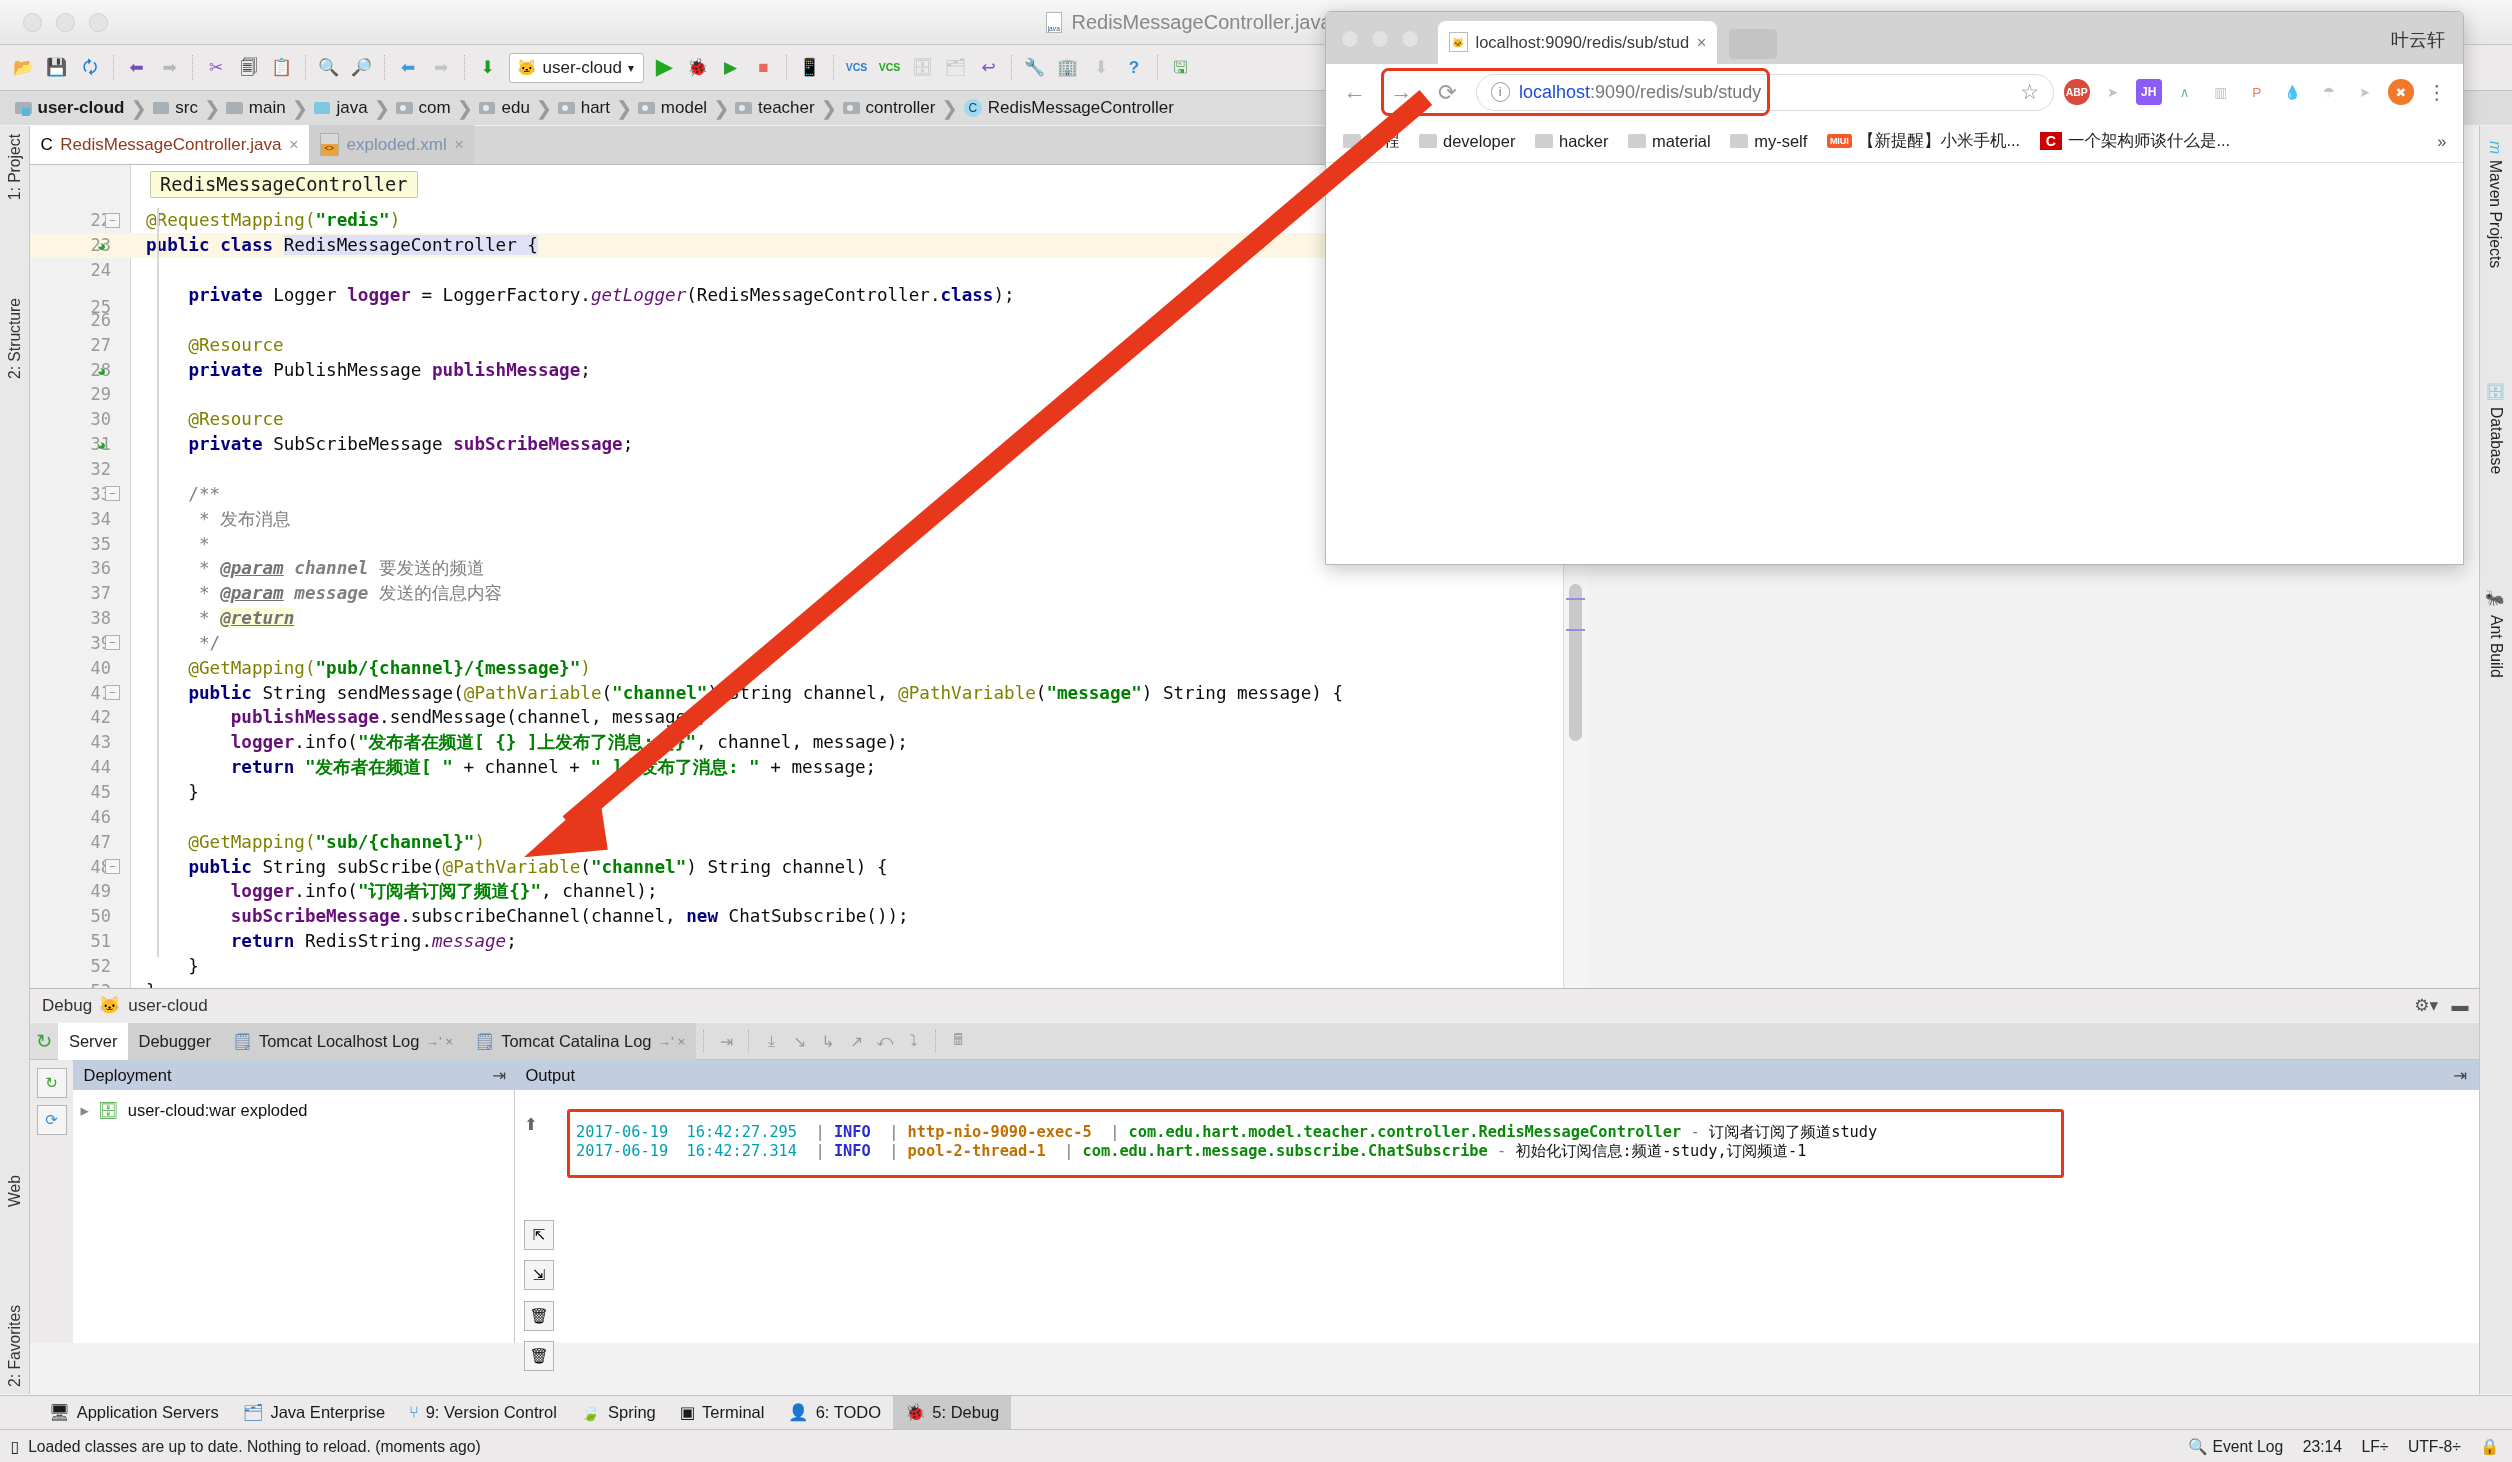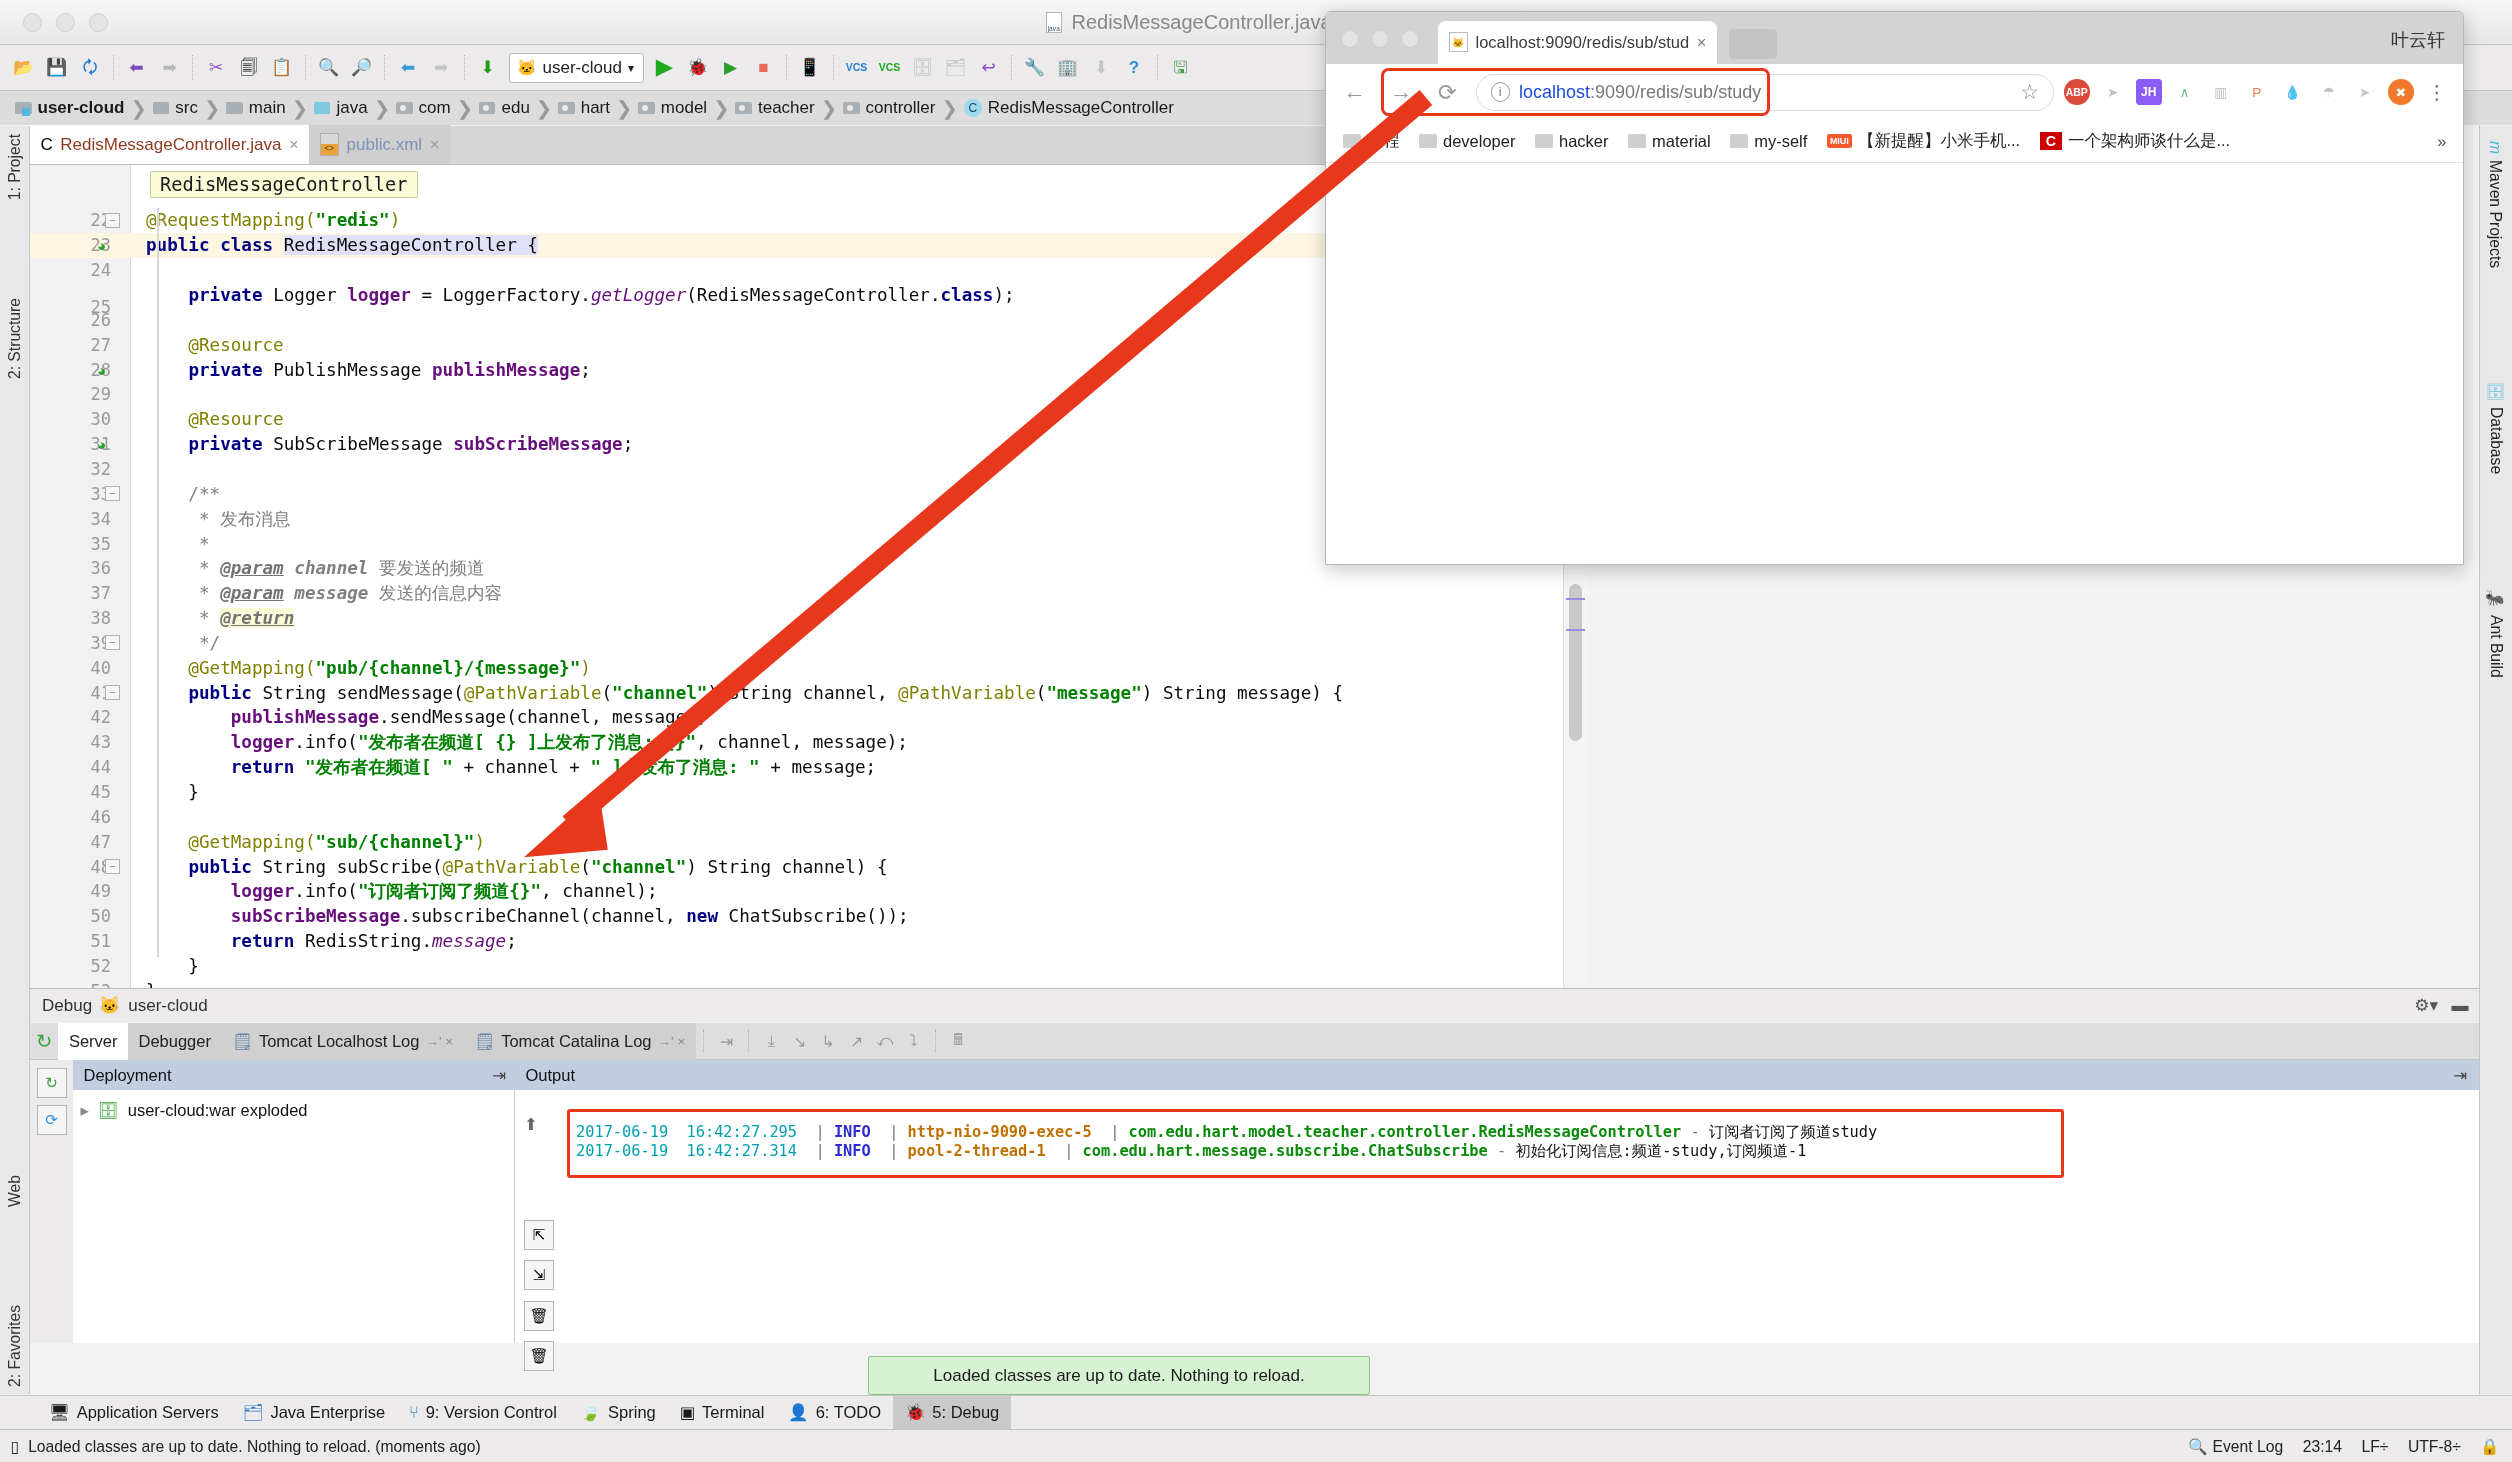"public.xml" span.lbl { text: public.xml -> exploded.xml }
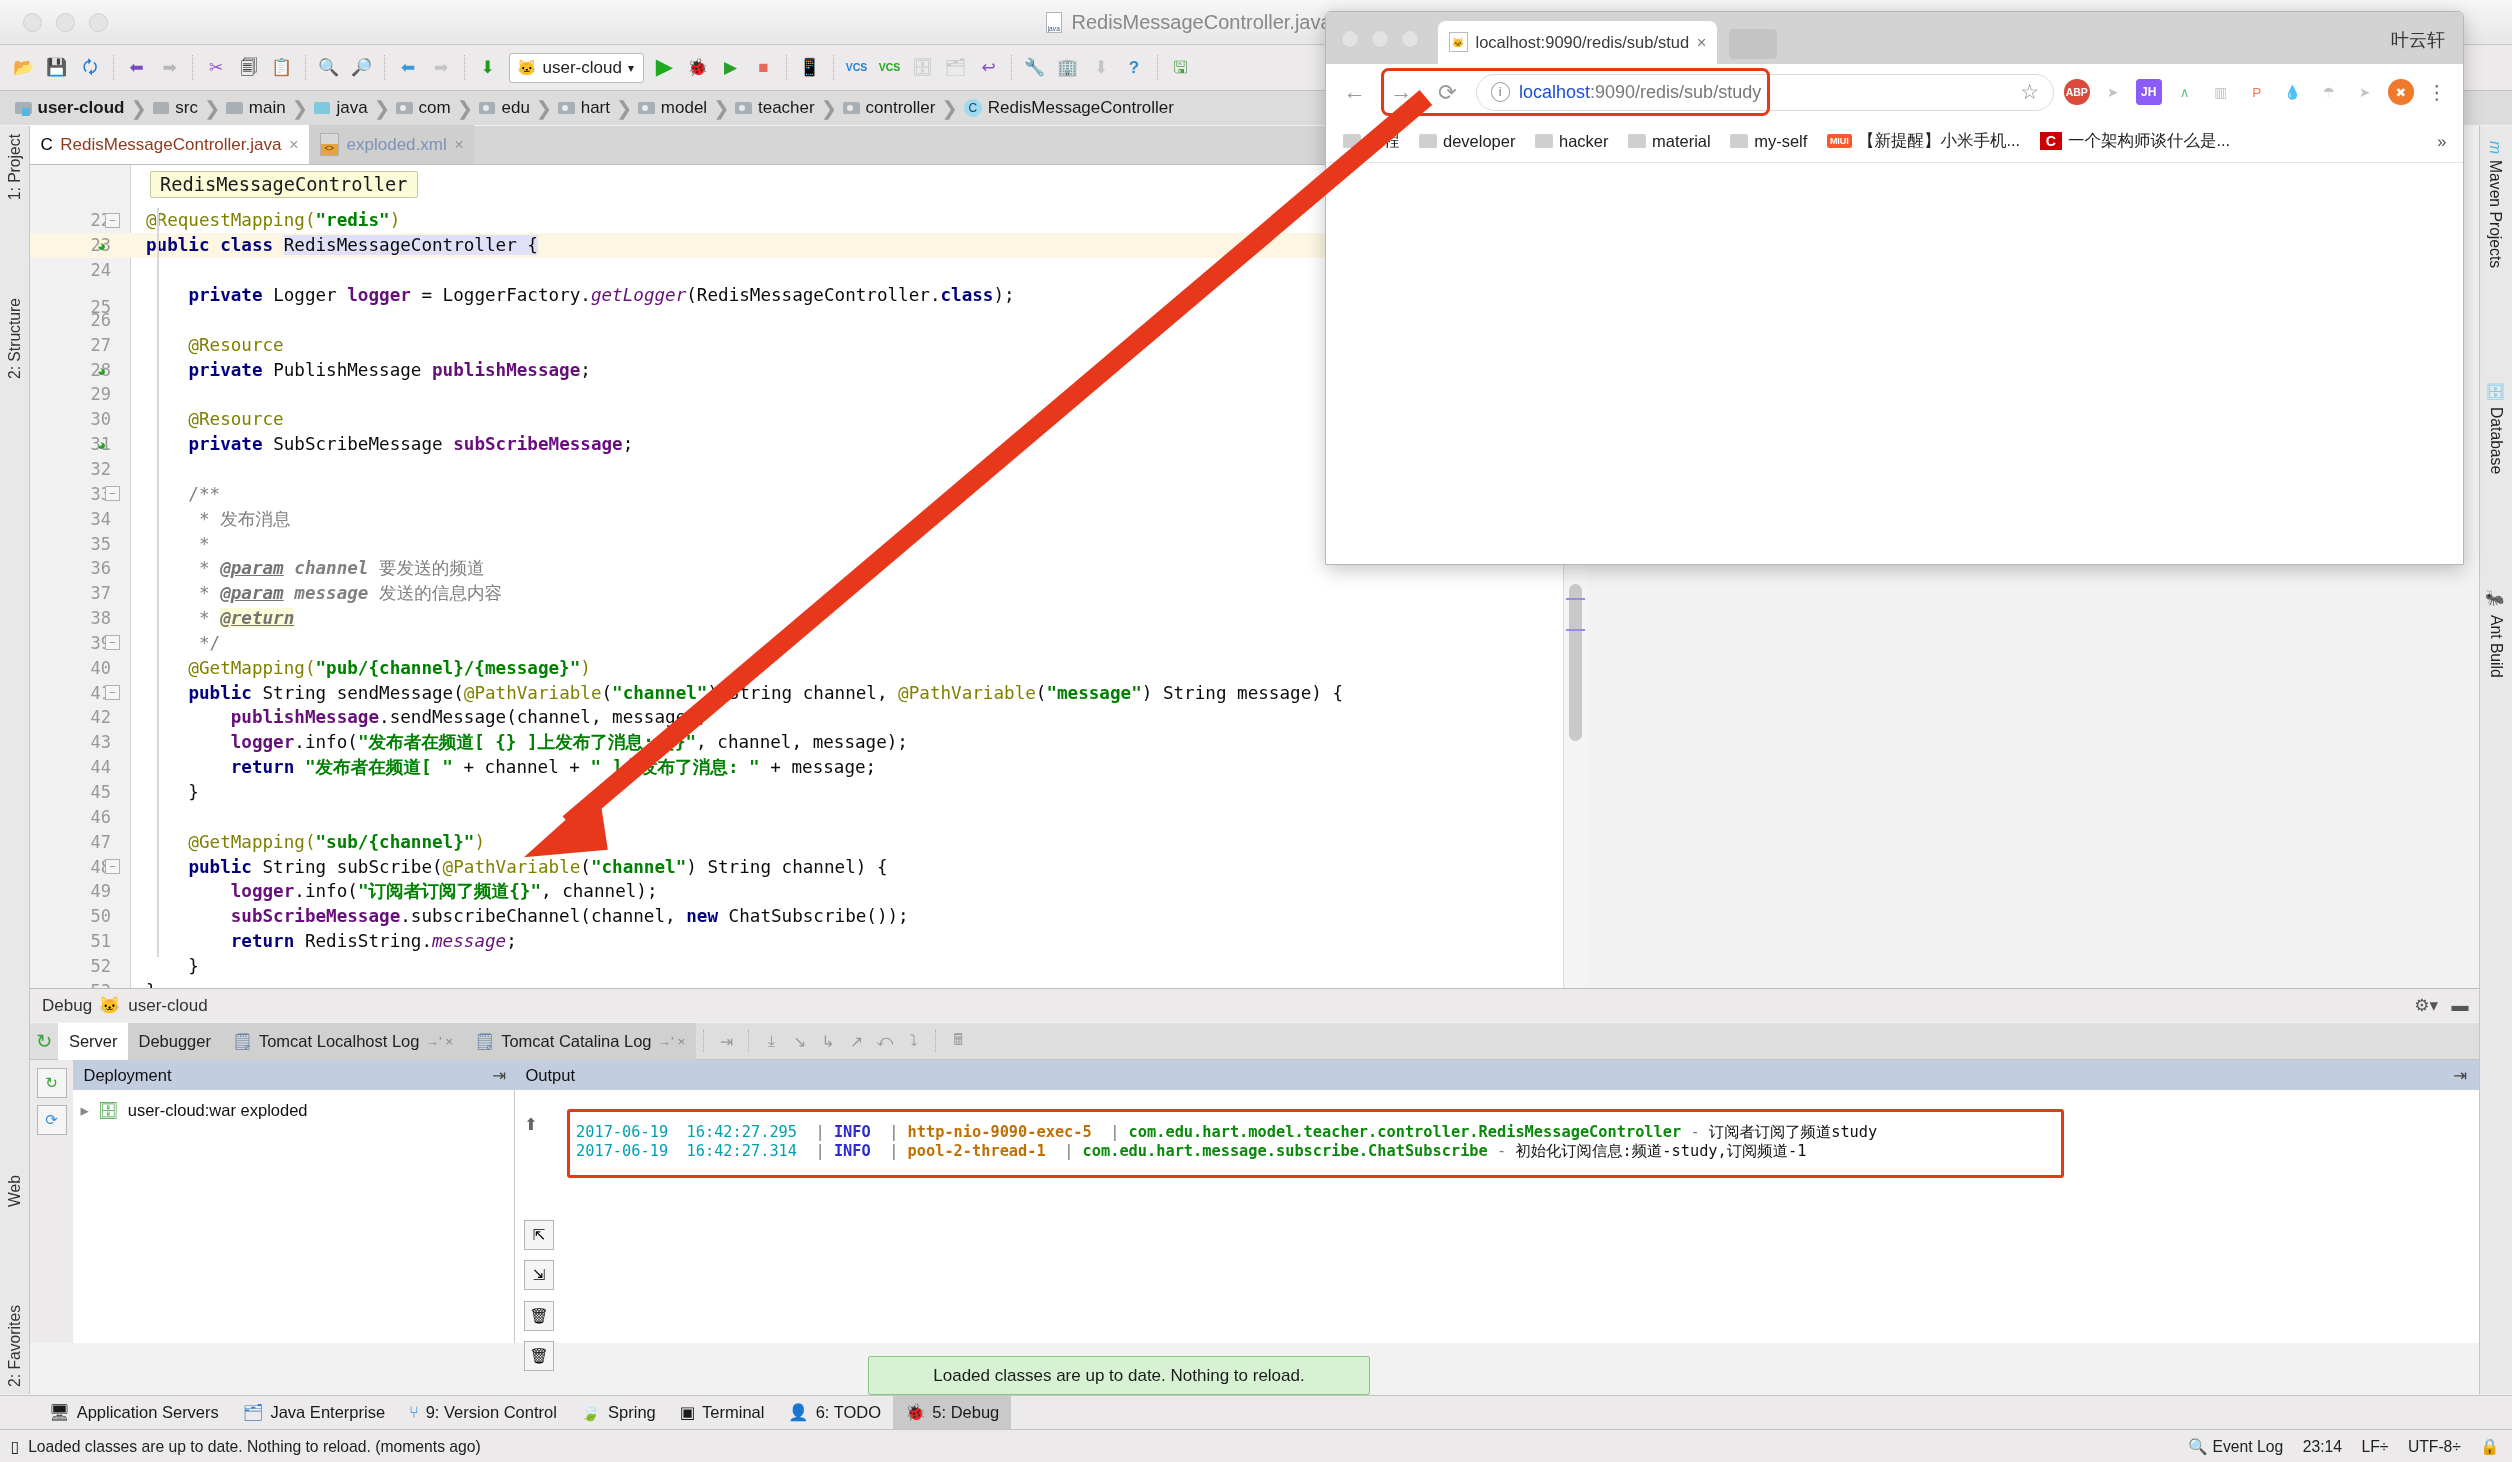"Loaded classes are up to date. Nothing to reload." div.toast { html: <div> <span>Loaded classes are up to date. Nothing to reload.</span> </div> -> none }
